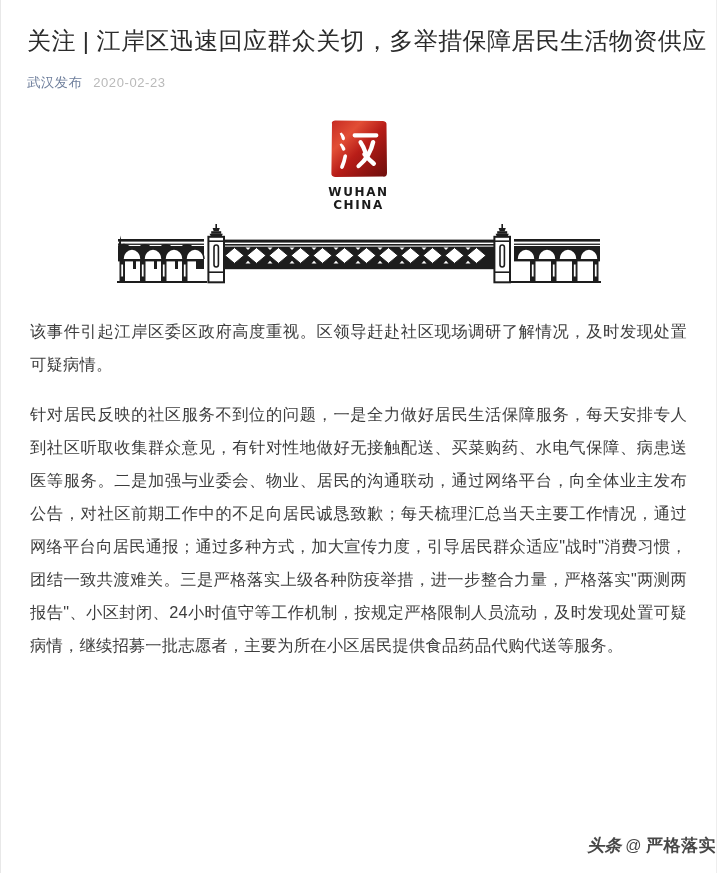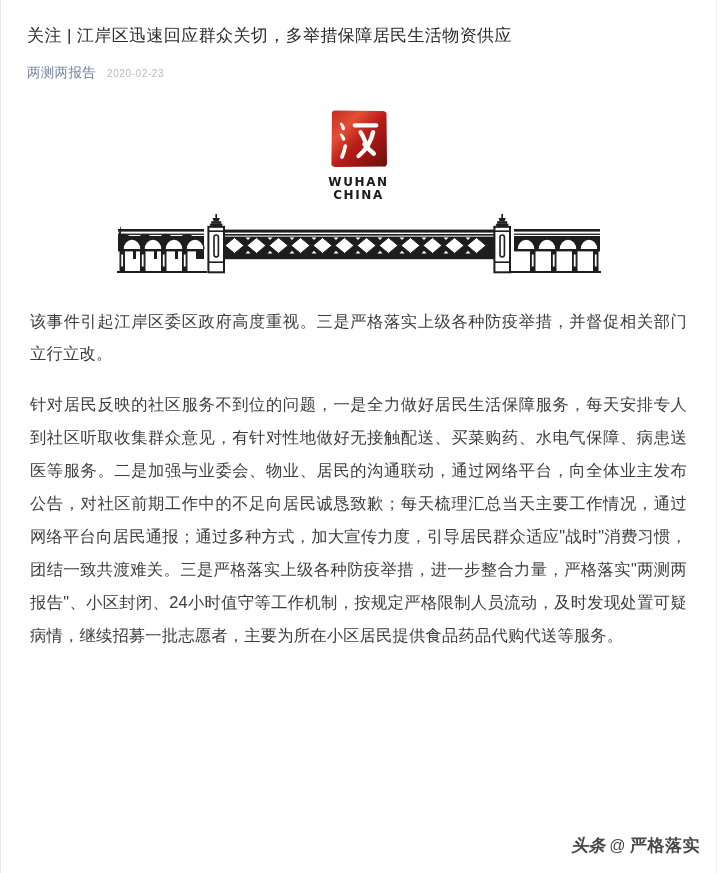"关注 | 江岸区迅速回应群众关切，多举措保障居民生活物资供应" .article-title { font-size: 17px -> 24px }
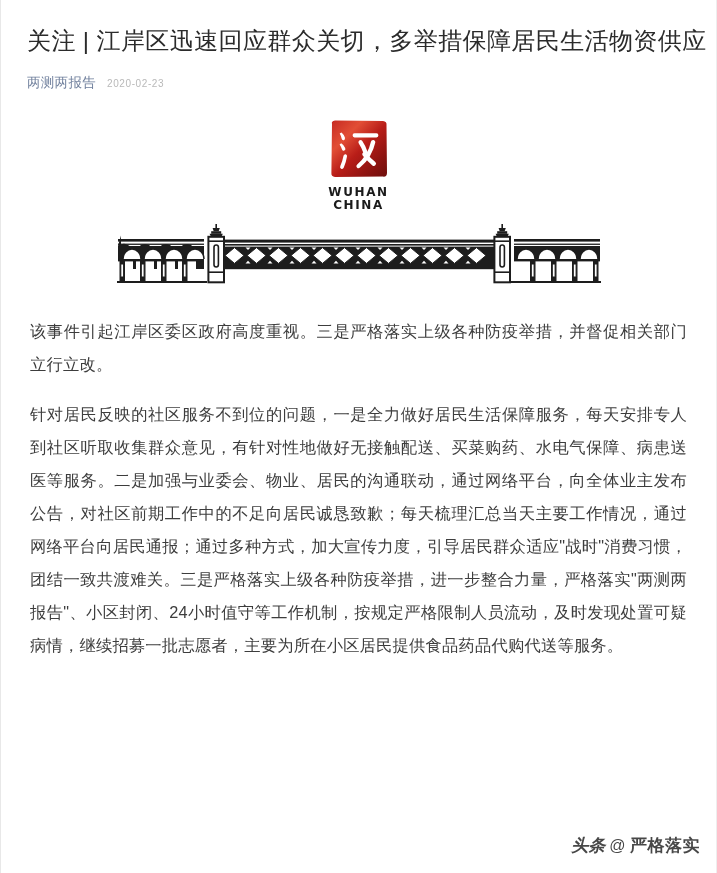"两测两报告" span.byline-source { text: 两测两报告 -> 武汉发布 }
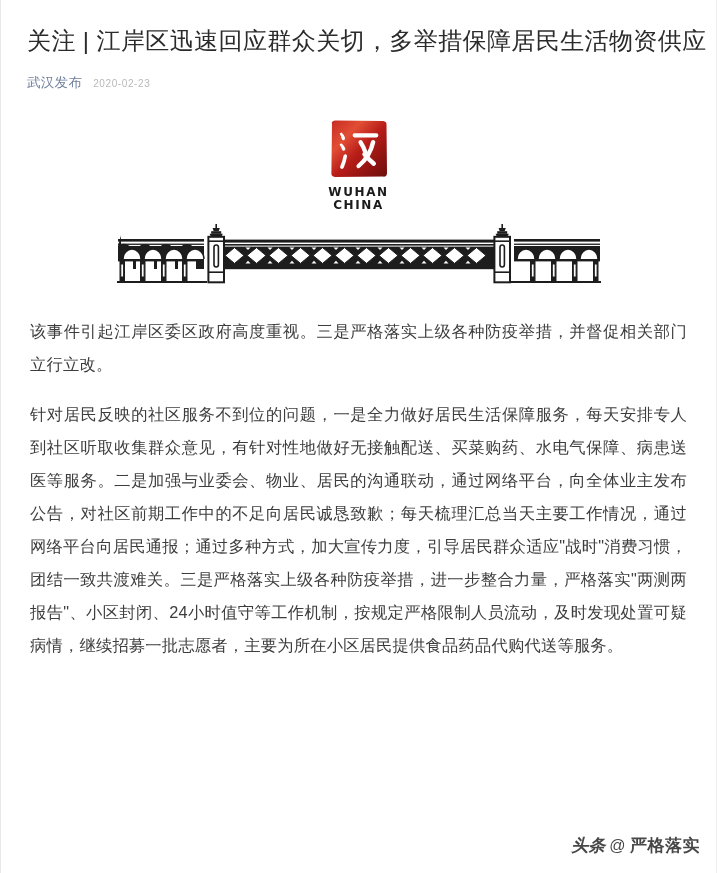"2020-02-23" .byline-date { font-size: 10px -> 13px }
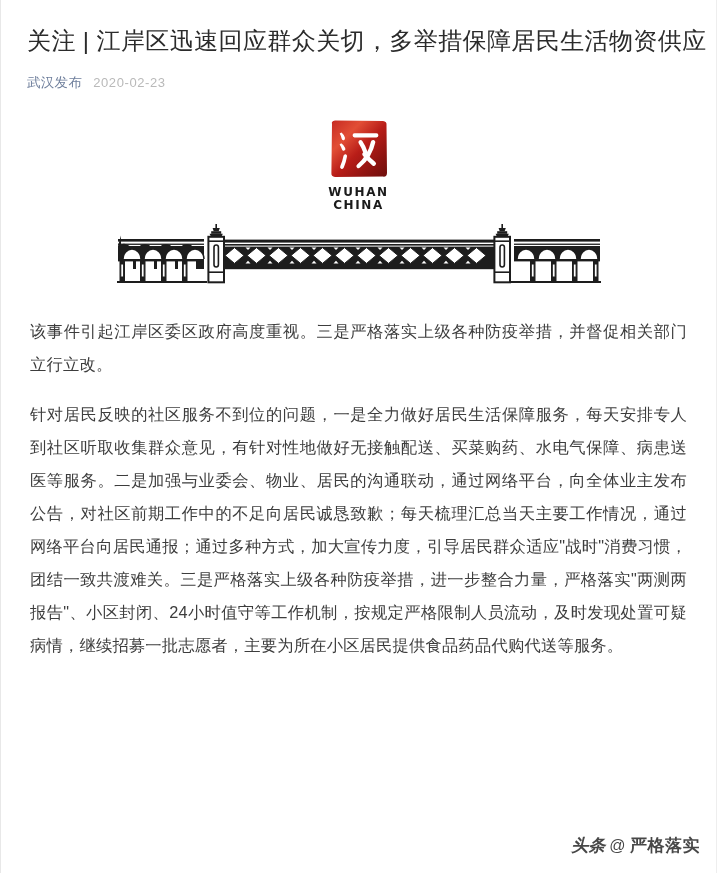"该事件引起江岸区委区政府高度重视。三是严格落实上级各种防疫举措，并督促相关部门立" p.para { text: 三是严格落实上级各种防疫举措，并督促相关部门立行立改 -> 区领导赶赴社区现场调研了解情况，及时发现处置可疑病情 }
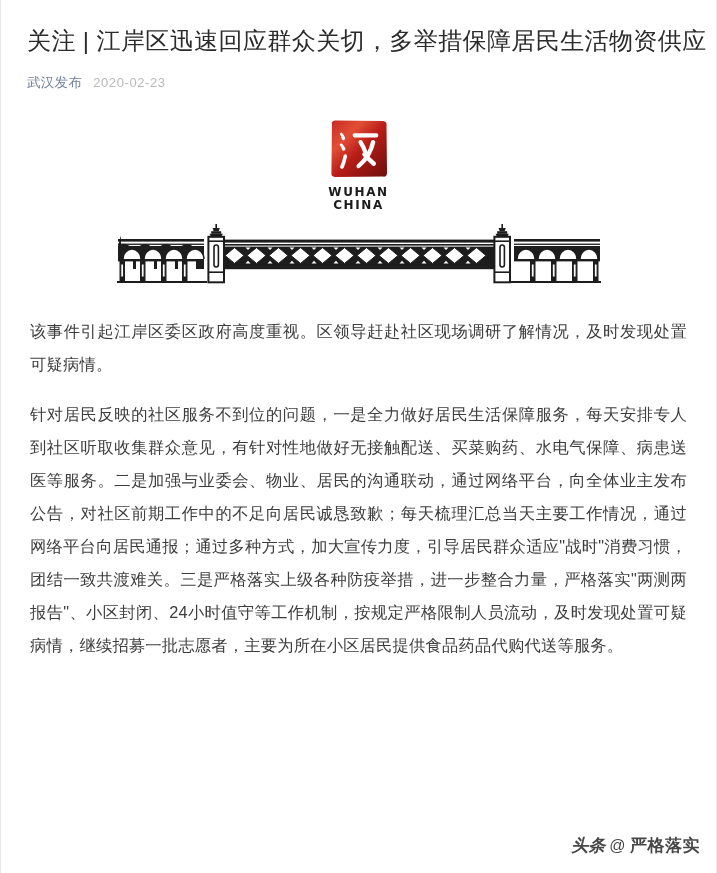"头条" .watermark { right: 16px -> 0 }
